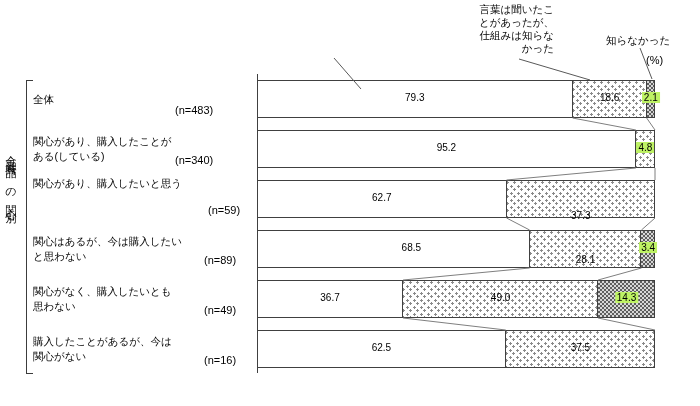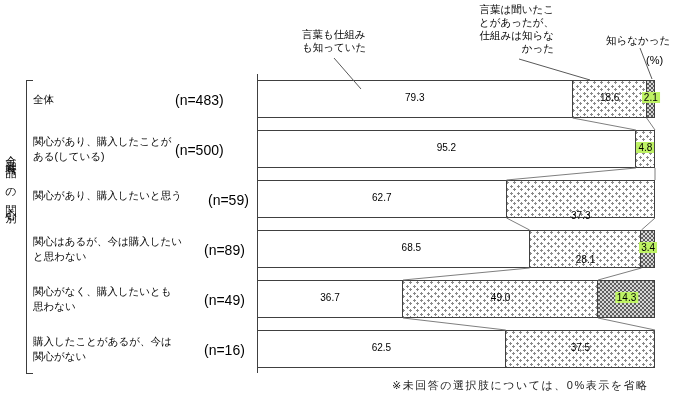"言葉も仕組み" div.legend { html: <div>言葉も仕組み も知っていた</div> -> none }
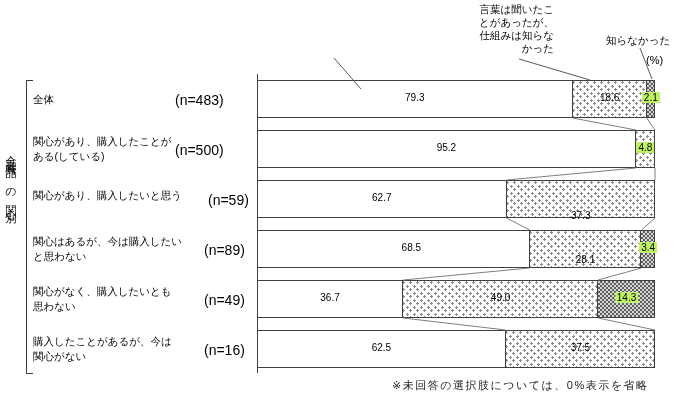"(n=483)" .nlab { font-size: 14px -> 11px; margin-top: none -> 12px }
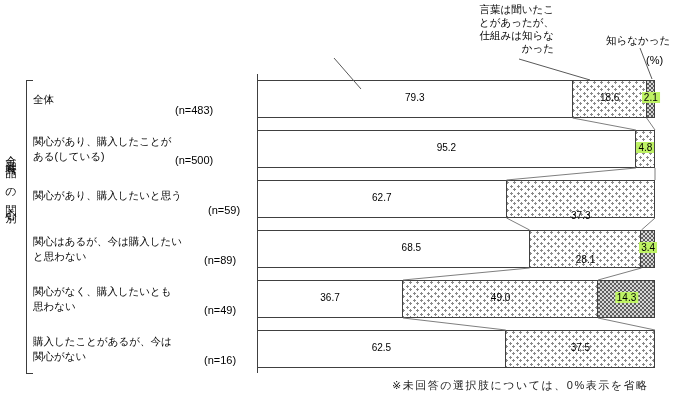"(n=500)" div.nlab { text: 500 -> 340 }
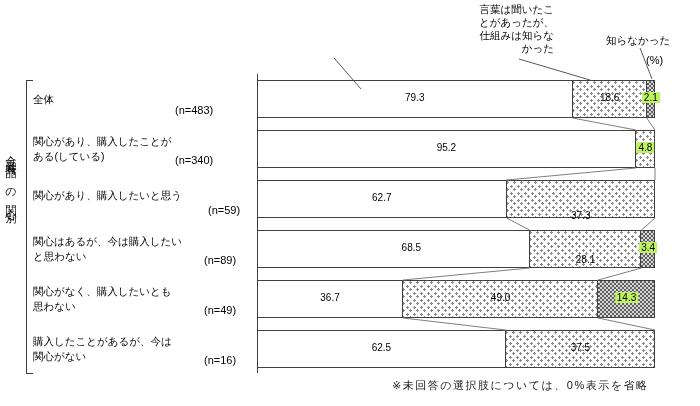"関心があり、購入したいと思う" div.cat { top: 188px -> 176px }
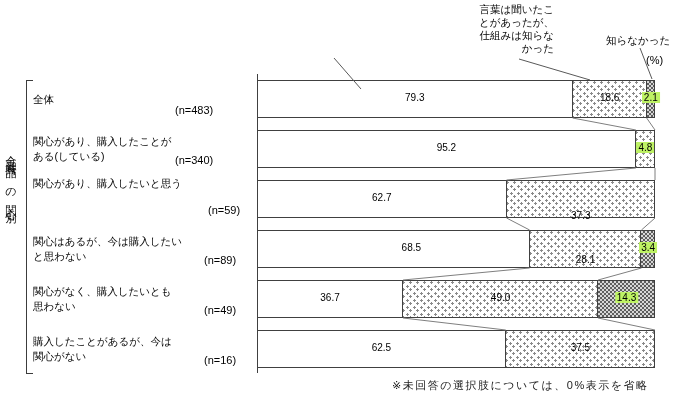"※未回答の選択肢については、0%表示を省略" div.footnote { html: <div>※未回答の選択肢については、0%表示を省略</div> -> none }
